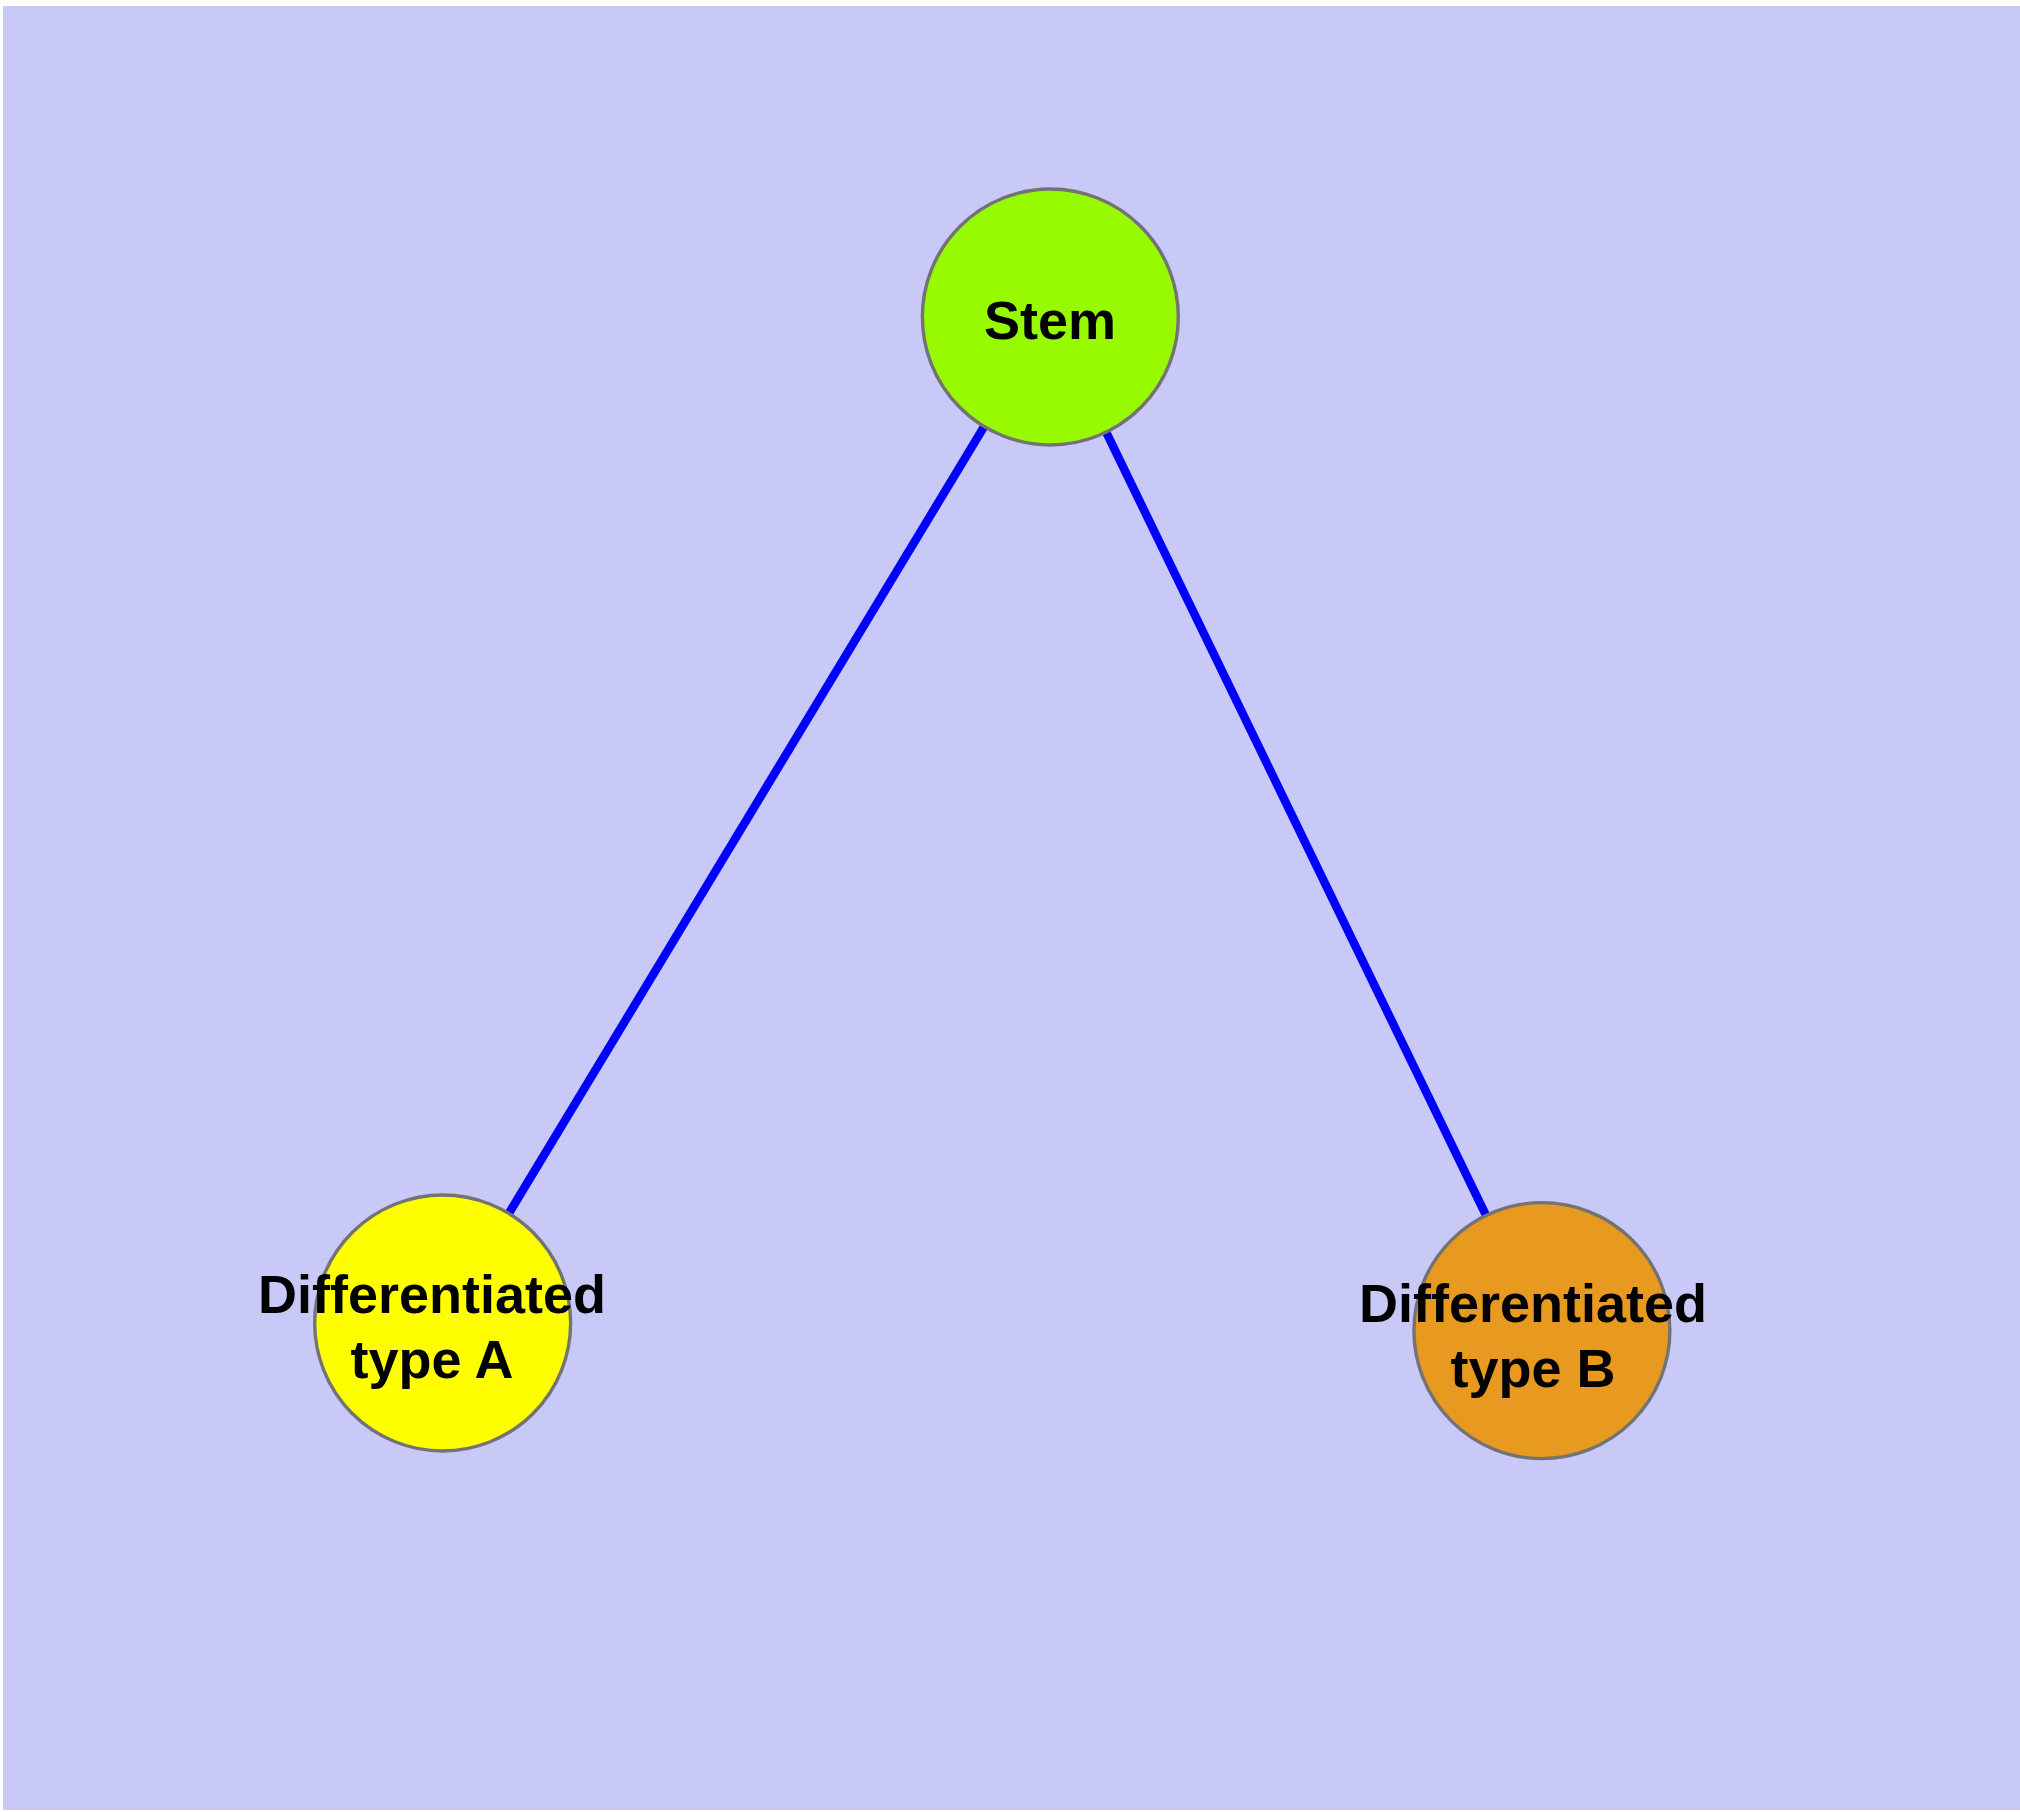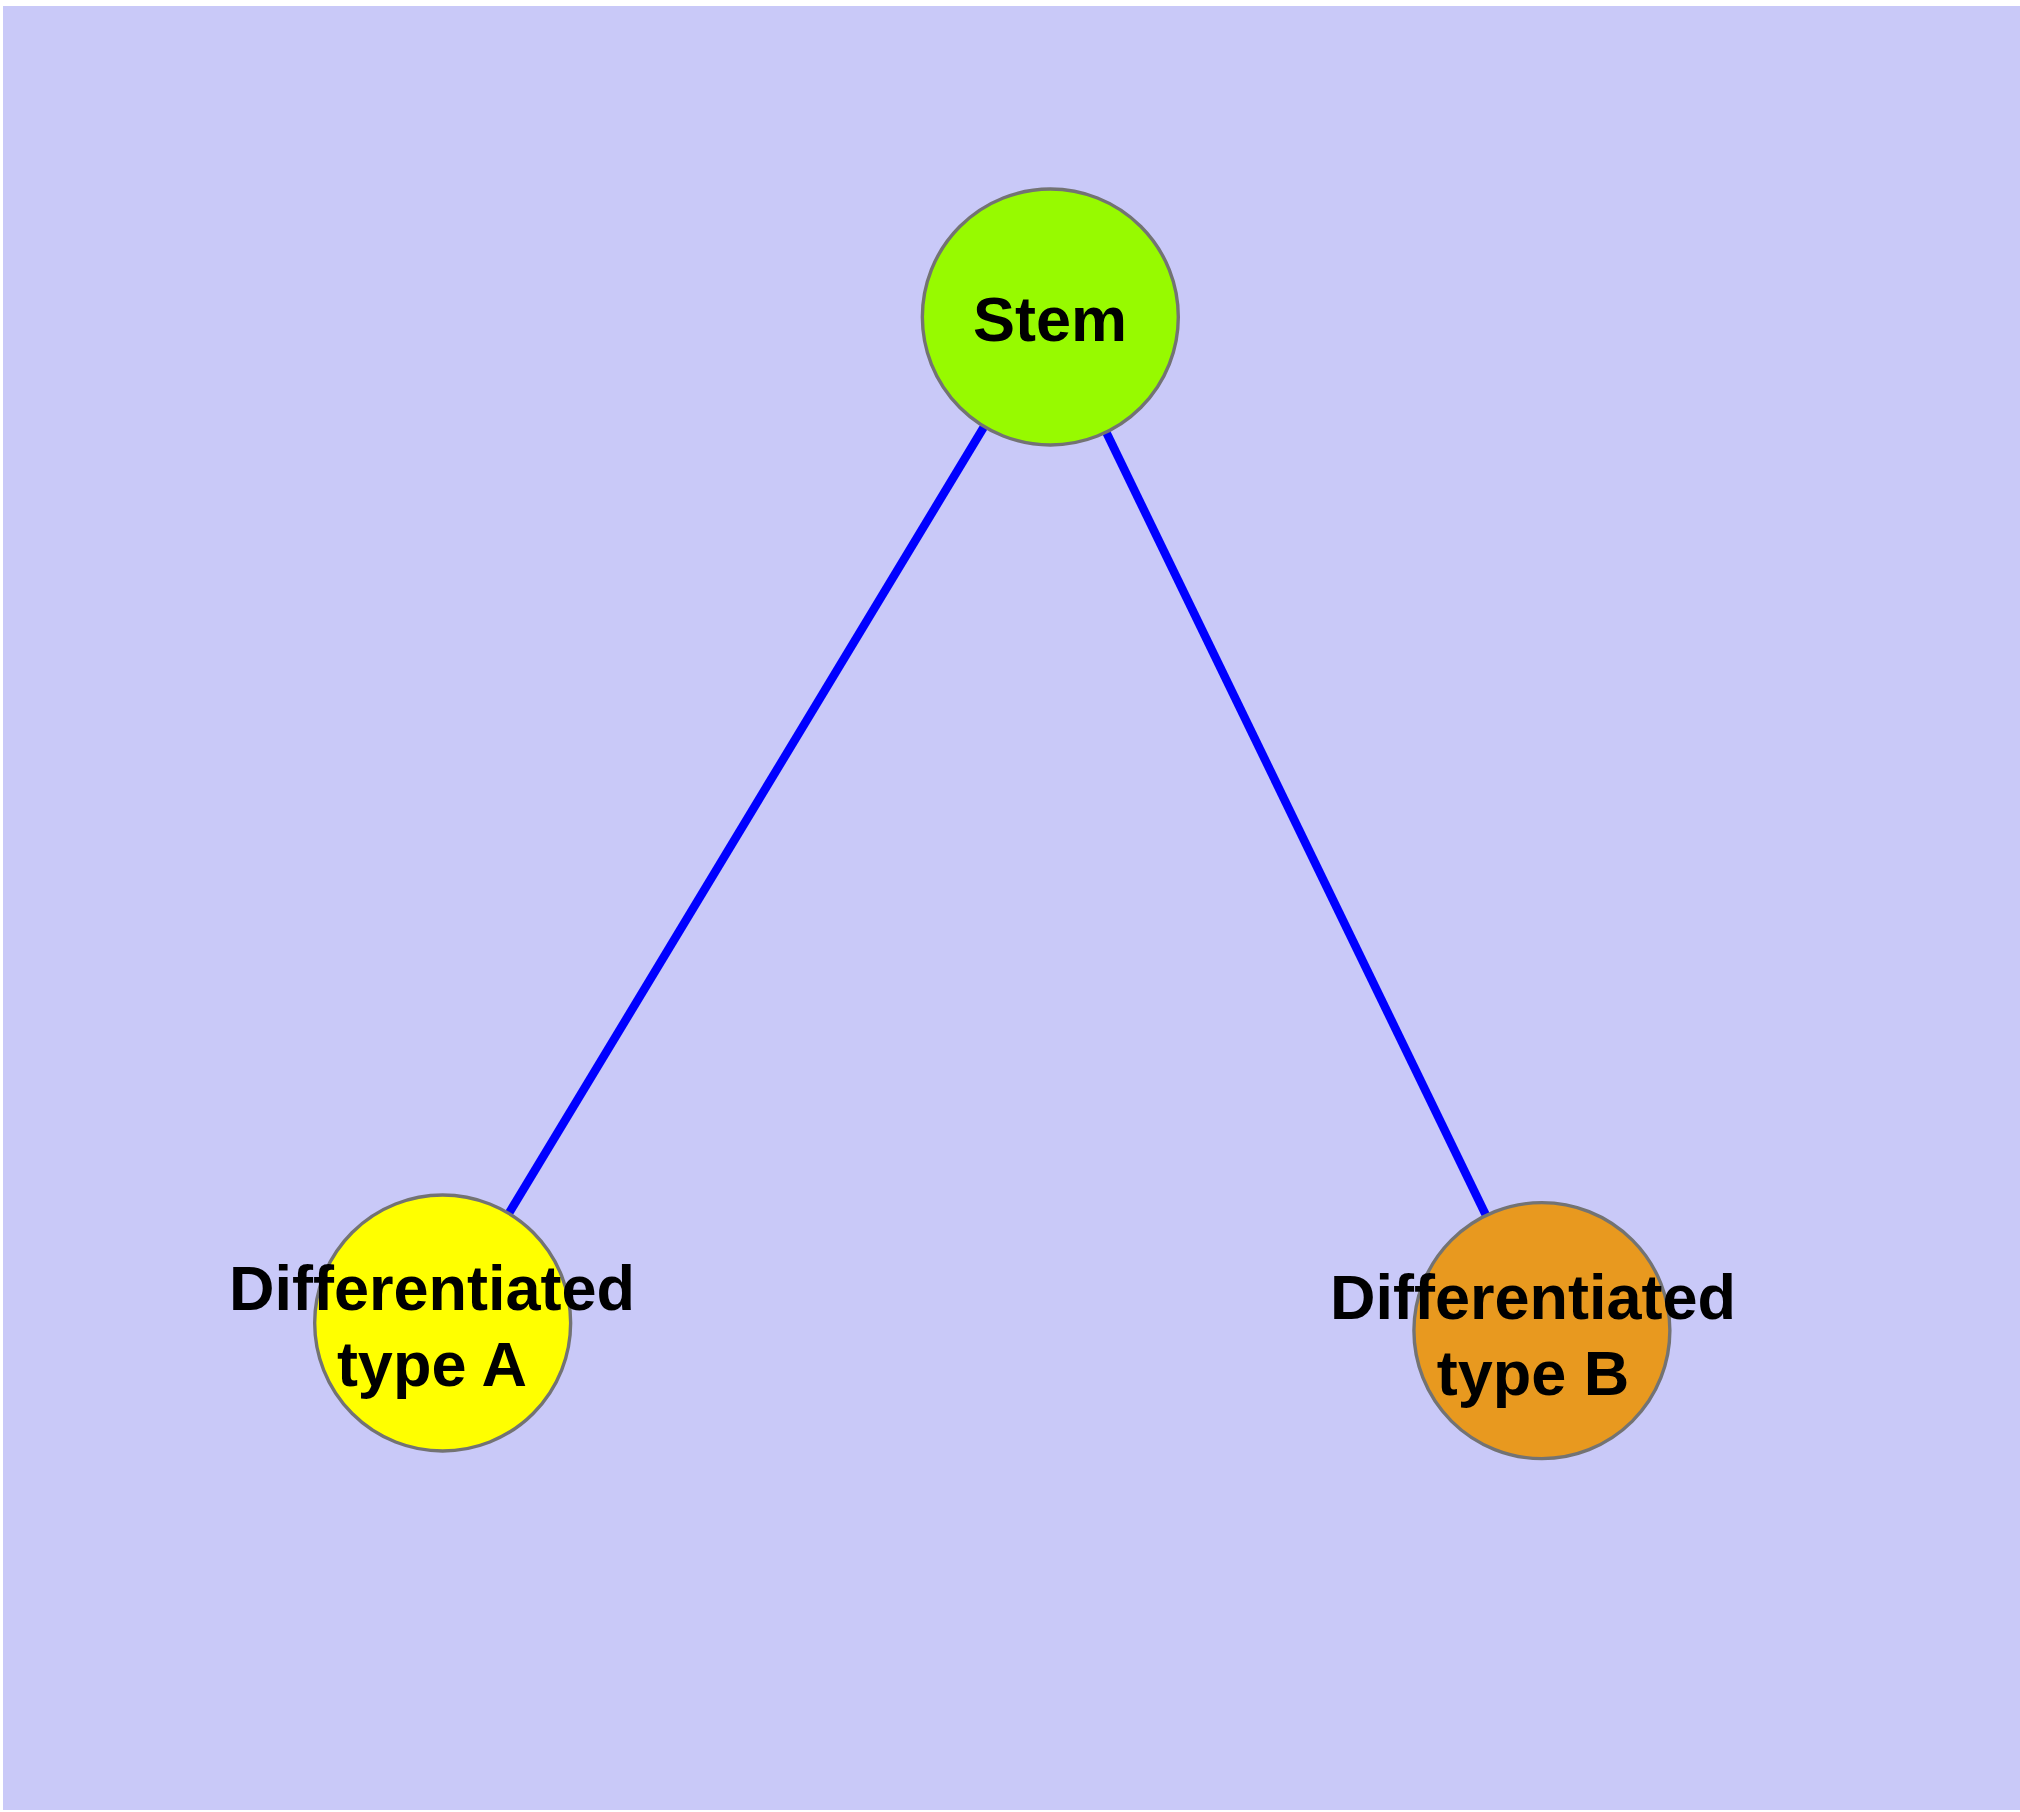"Stem" .node-label { font-size: 63px -> 54px }
